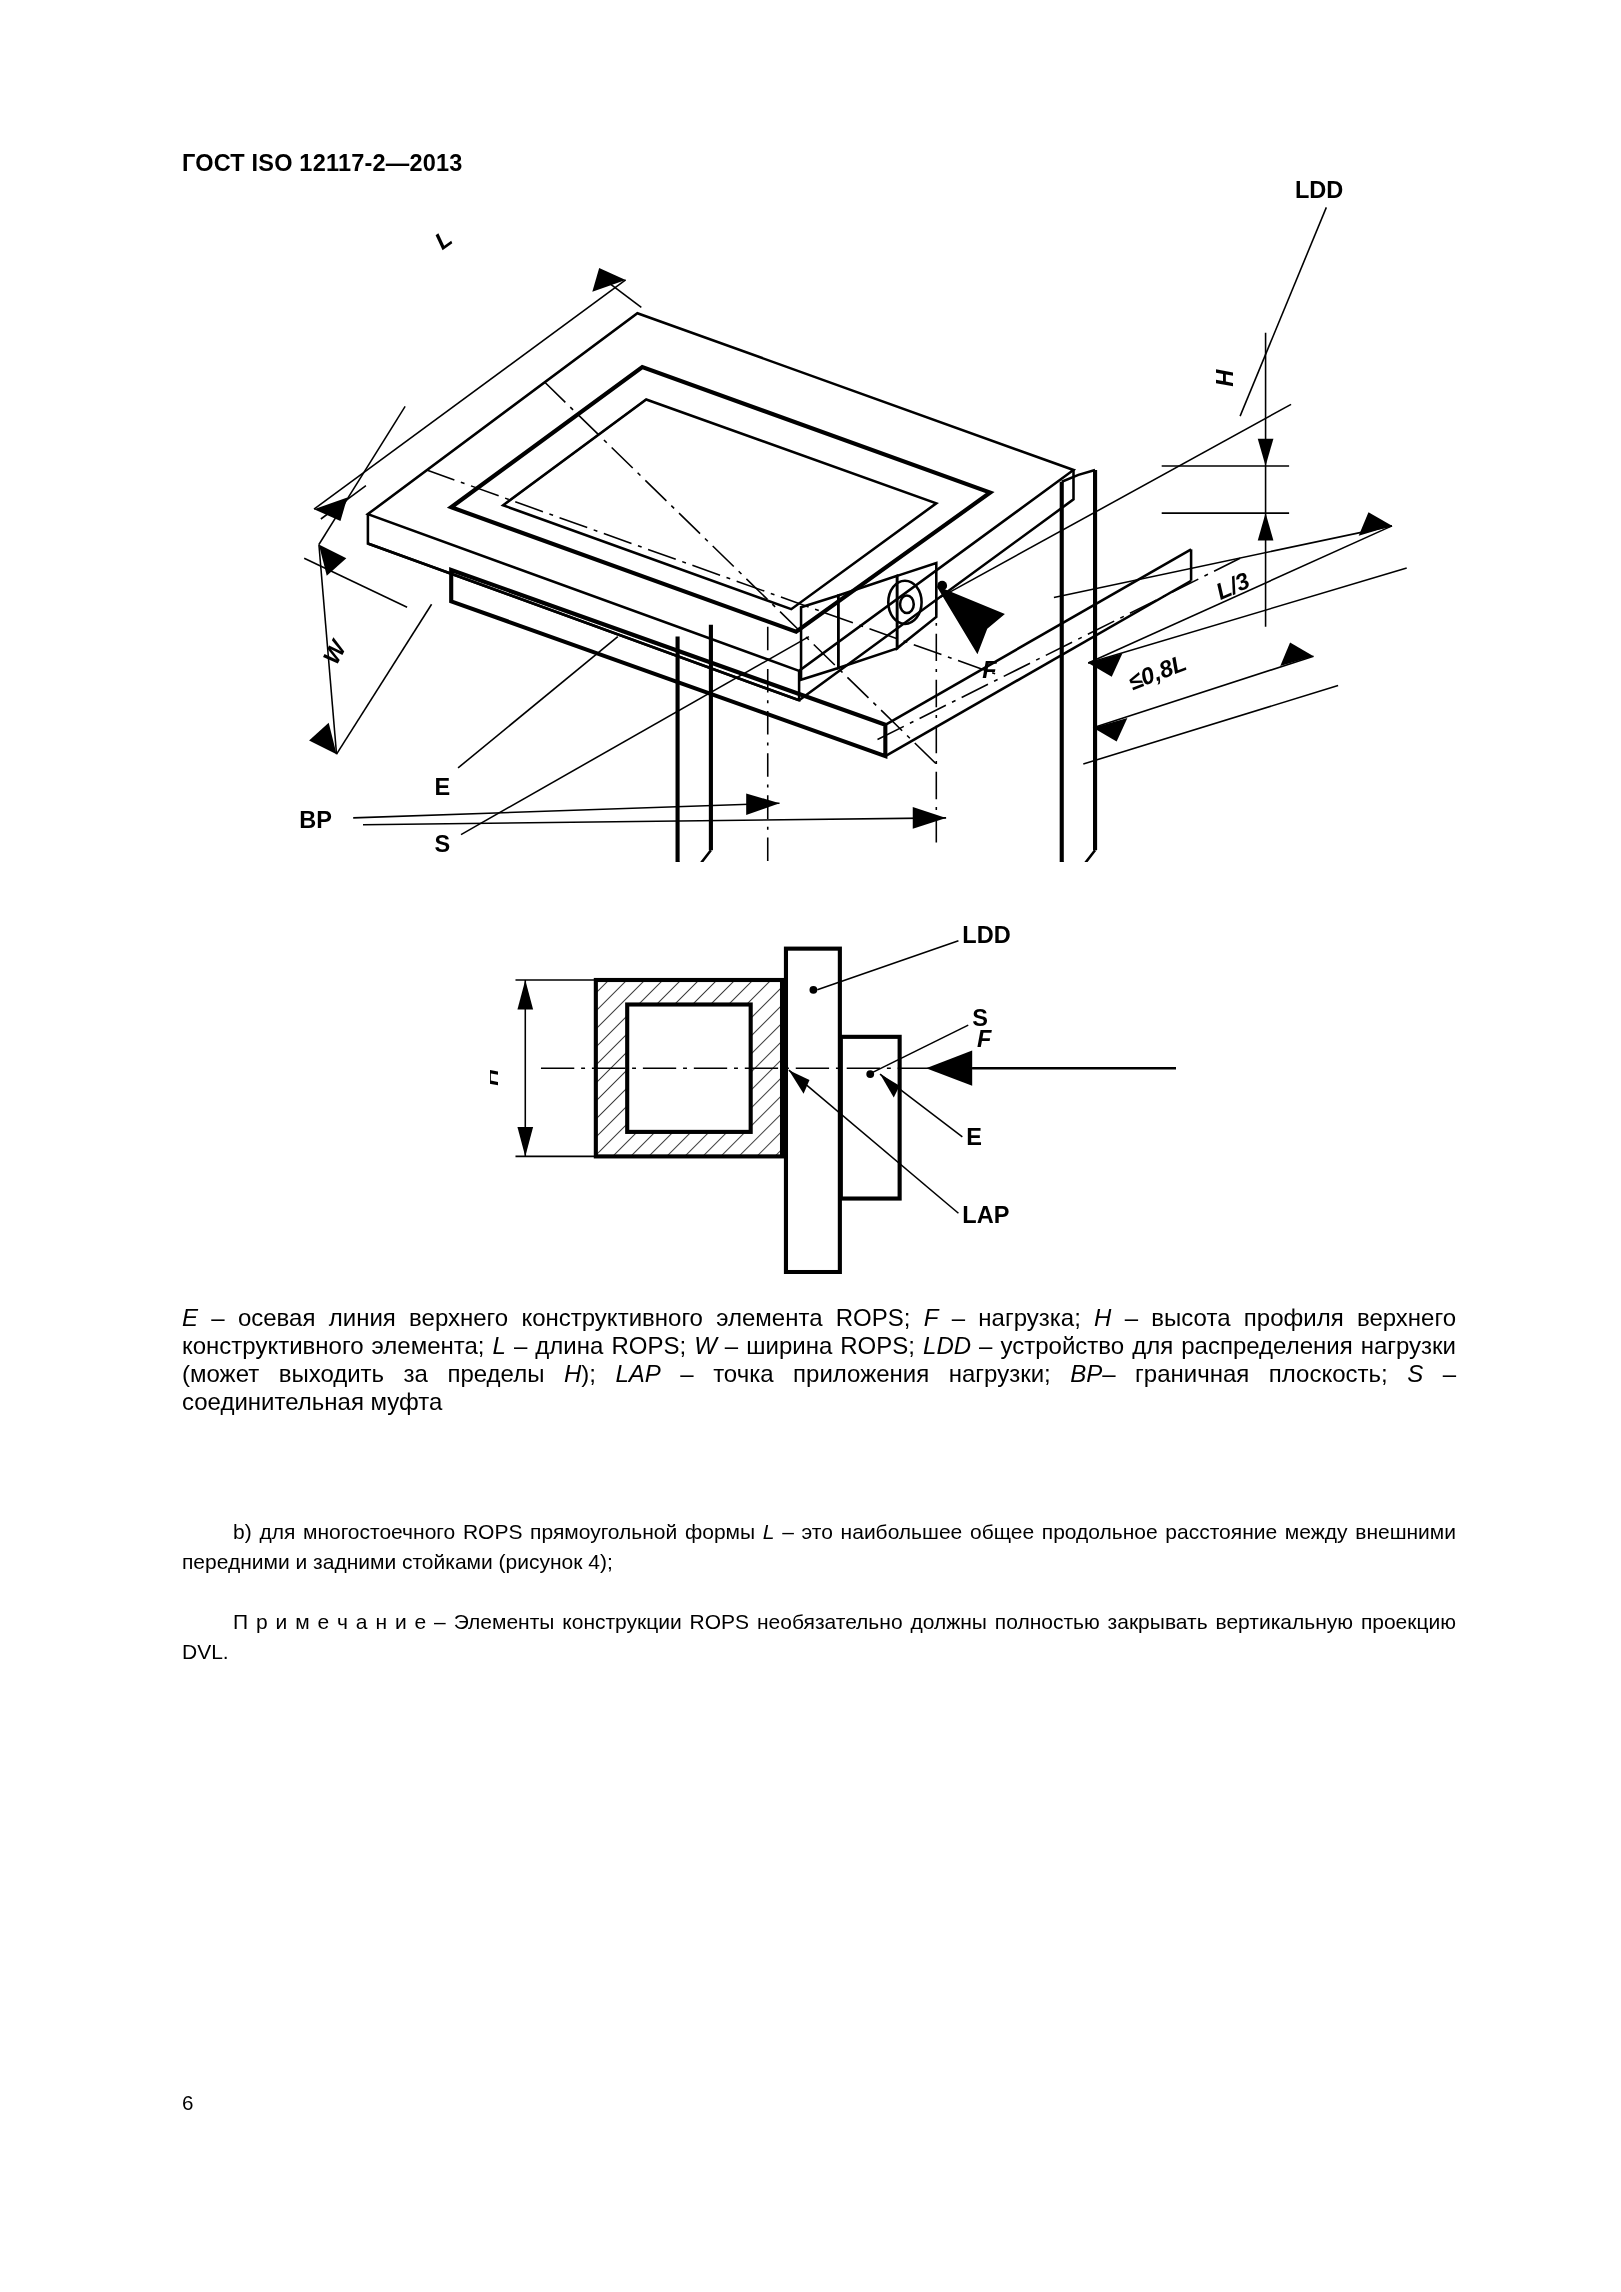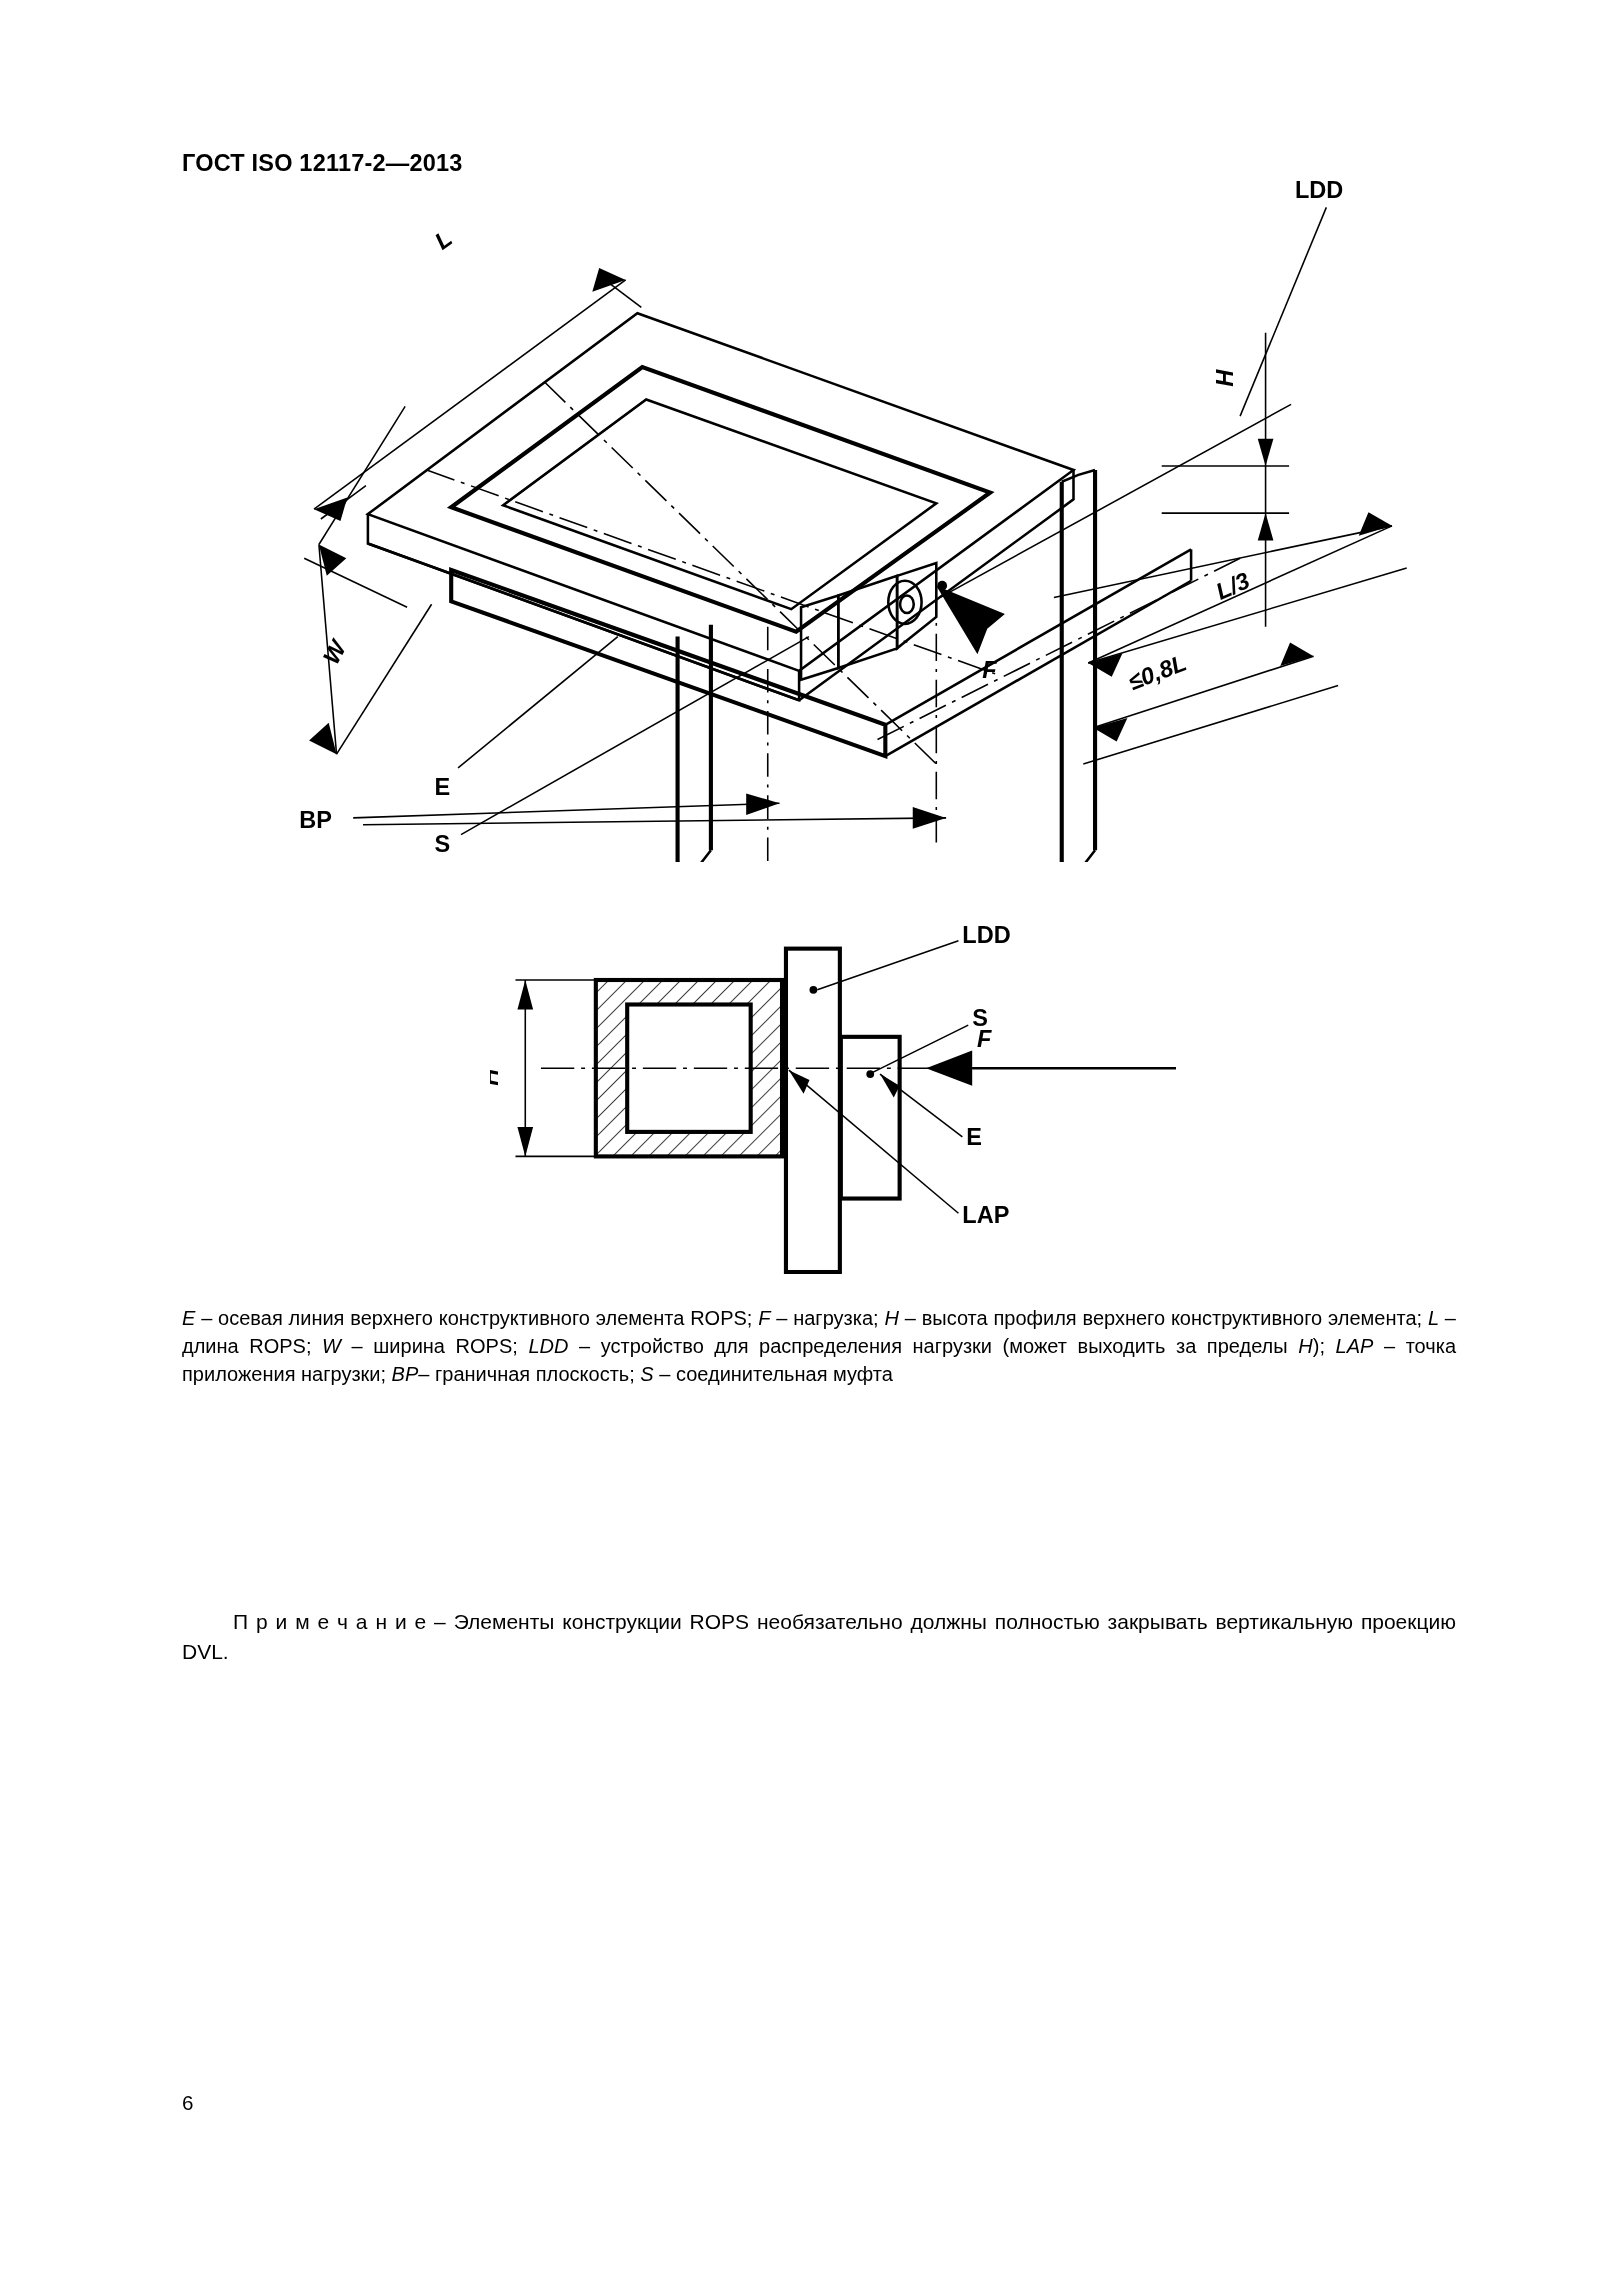"E – осевая линия верхнего" .legend { font-size: 20px -> 24px }
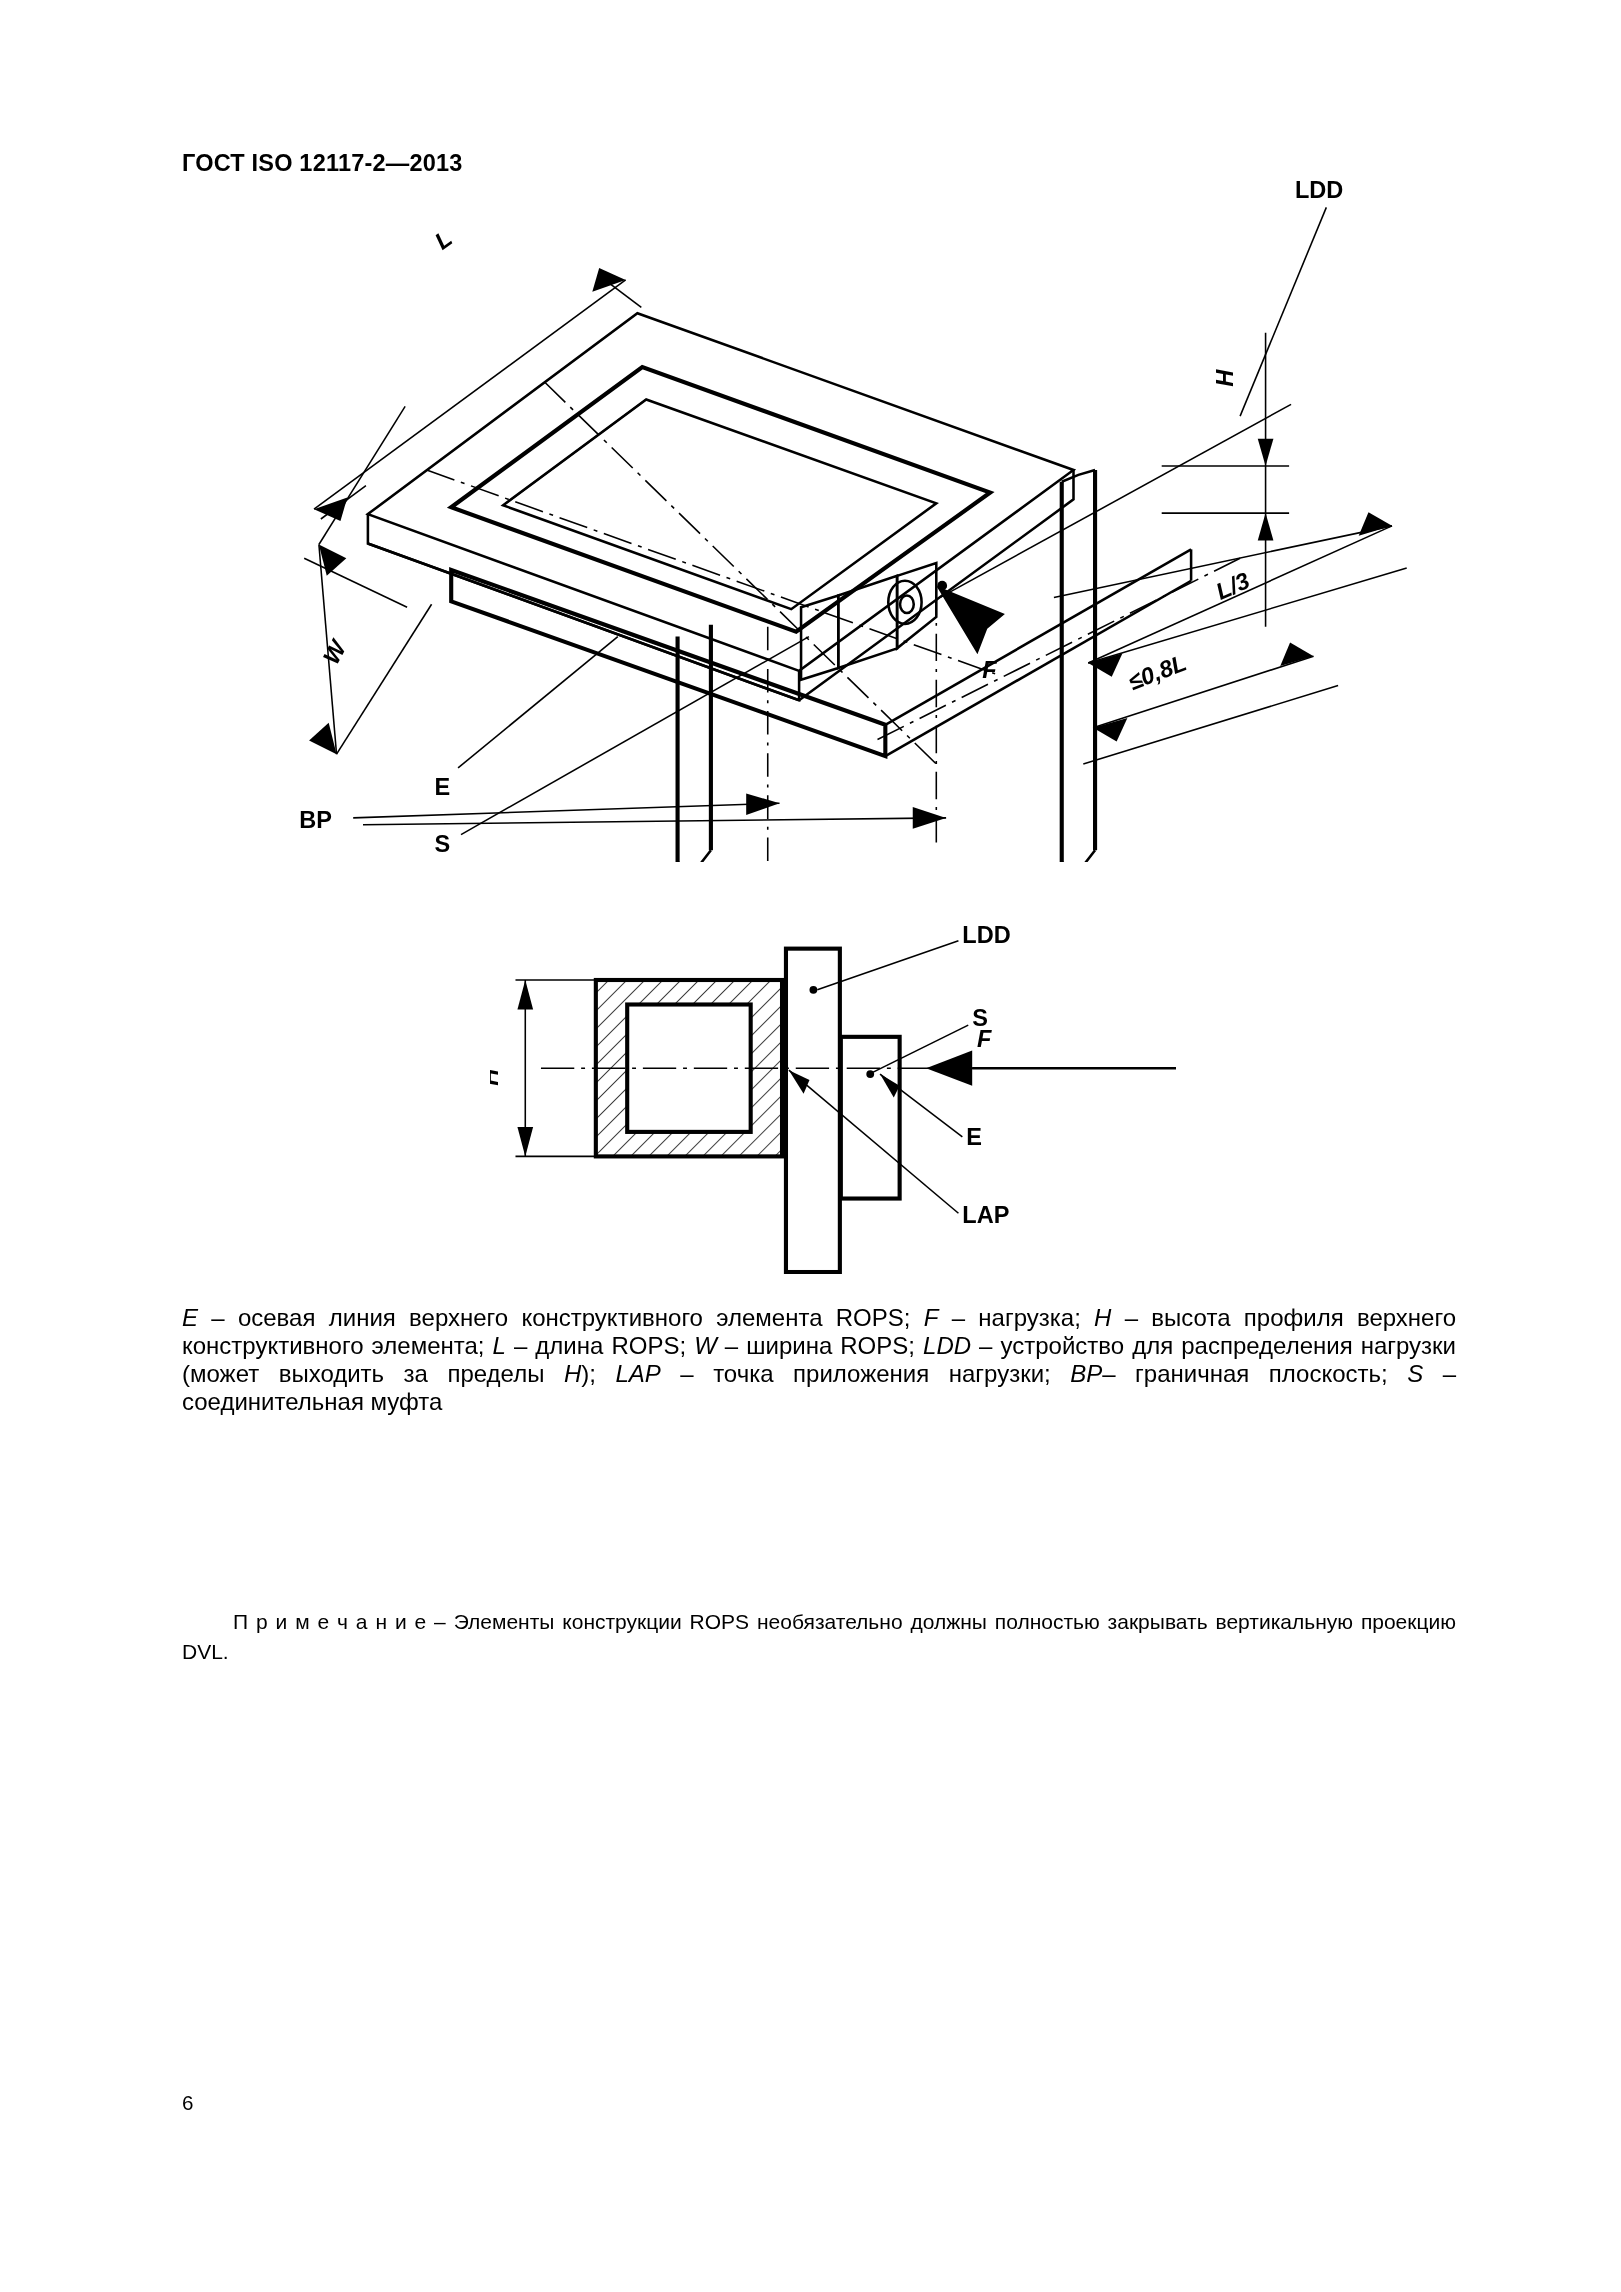"b) для многостоечного ROPS прямоугольной" div.body-par { html: none -> <div> <span></span><span>b)</span><span> для многостоечного ROPS прямоугольной формы </span><i>L</i><span> – это наибольшее общее продольное расстояние между внешними передними и задними стойками (рисунок 4);</span> </div> }
